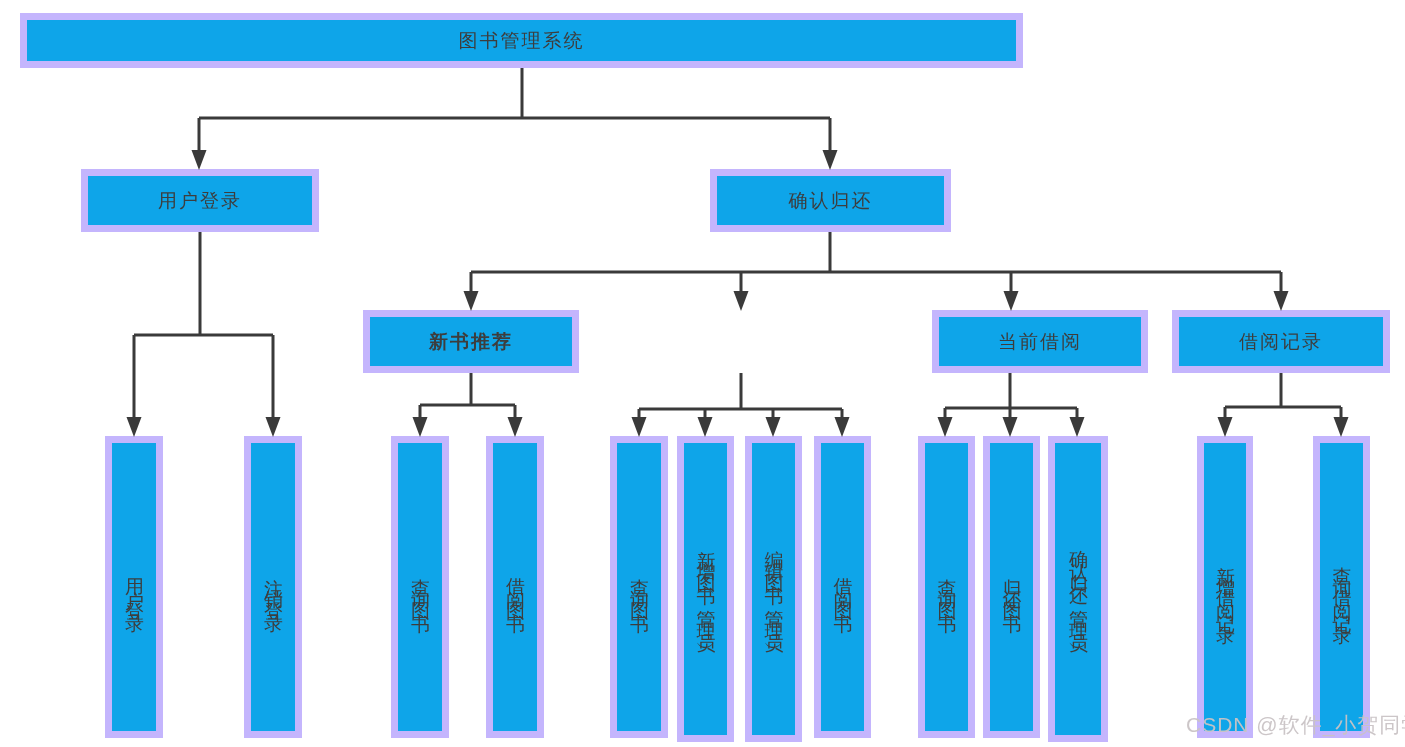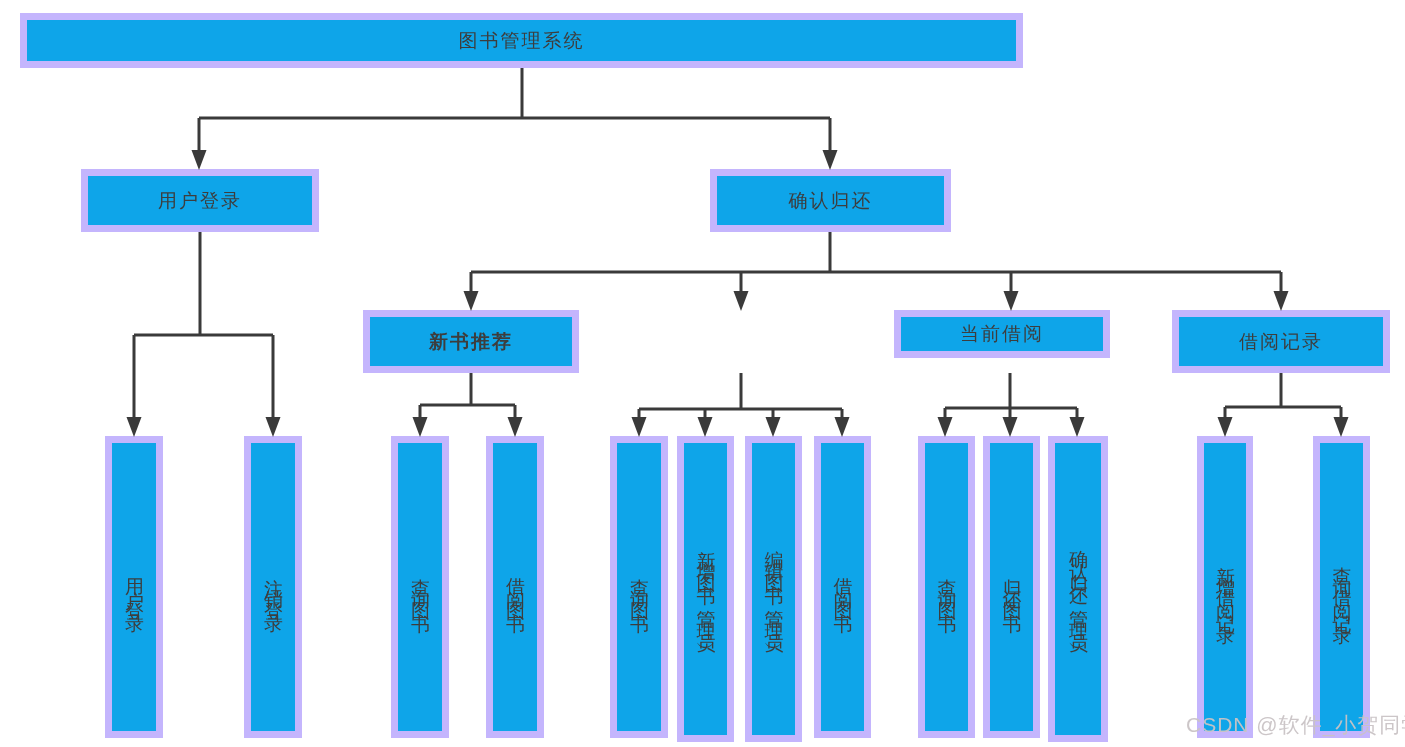"当前借阅" div.node { height: 48px -> 63px; left: 894px -> 932px }
